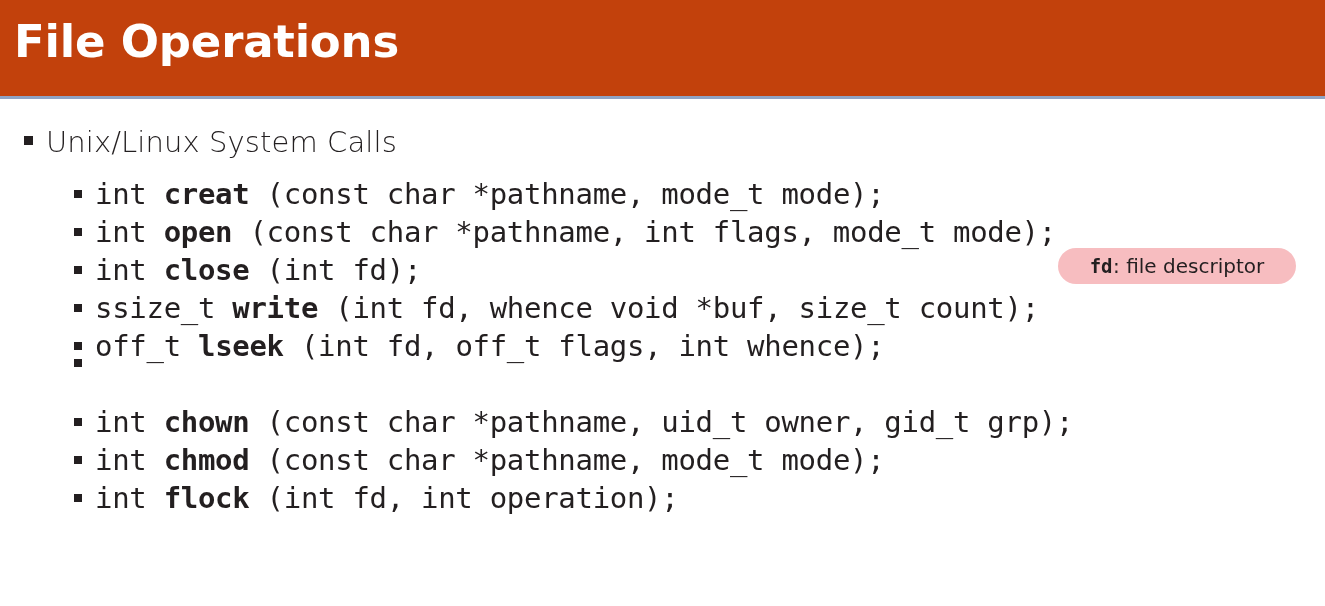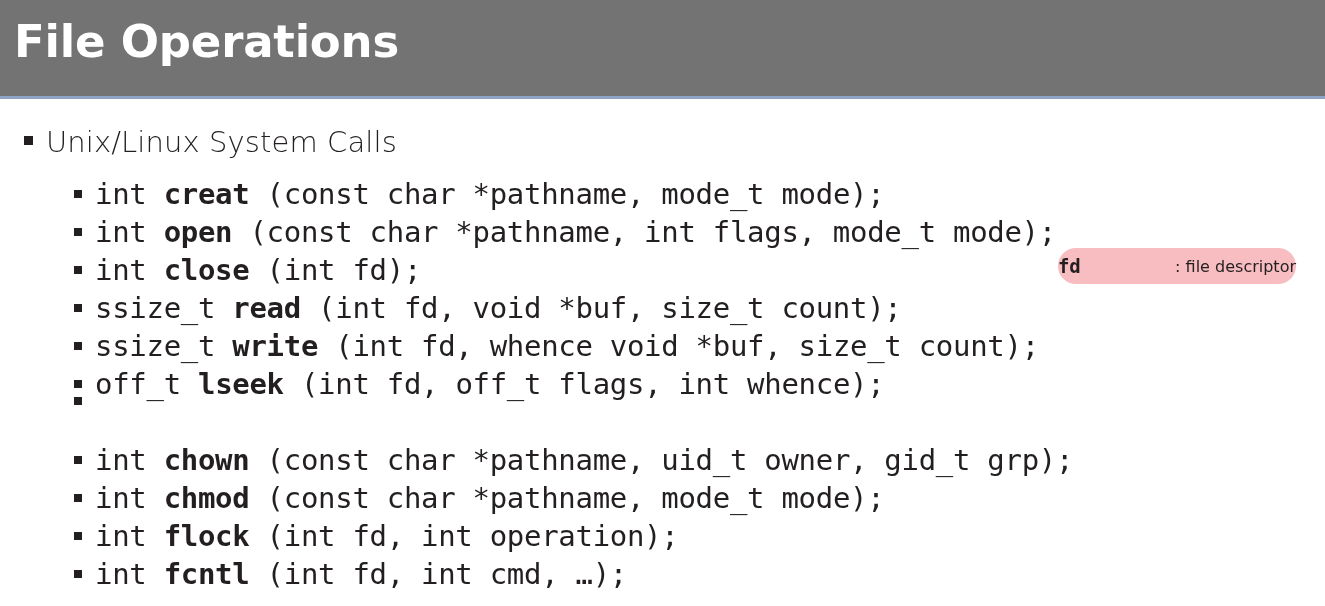"File Operations" .title-banner { background: #737373 -> #c2410c }
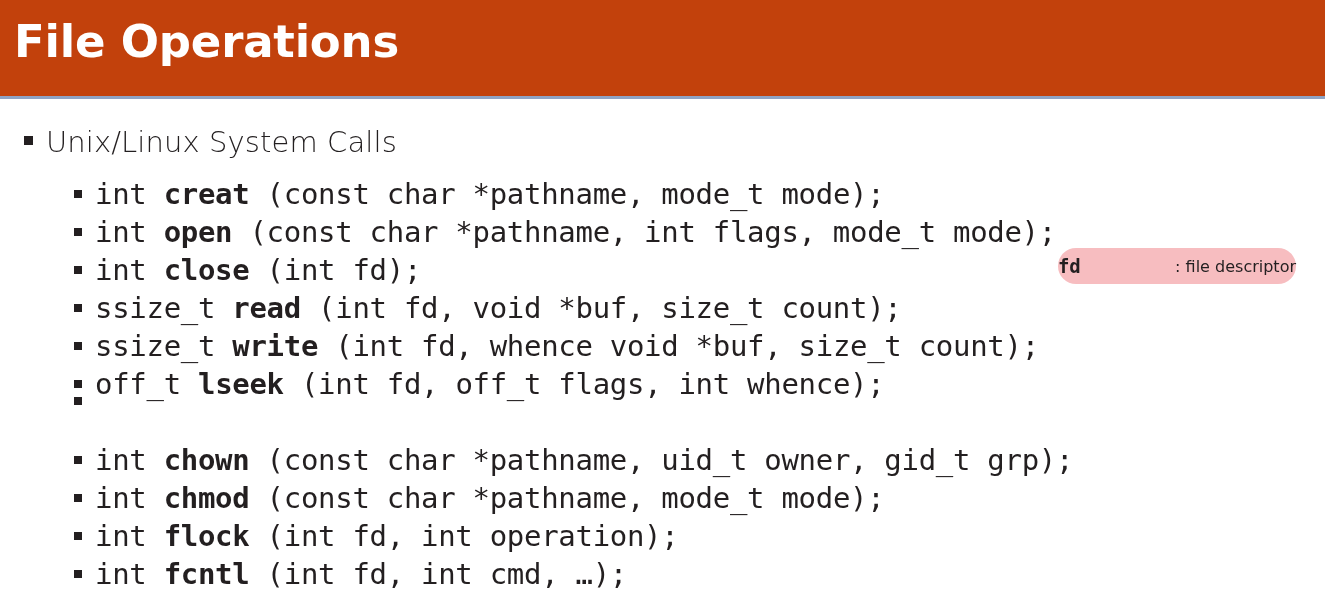"fd" .note-badge { justify-content: space-between -> center }
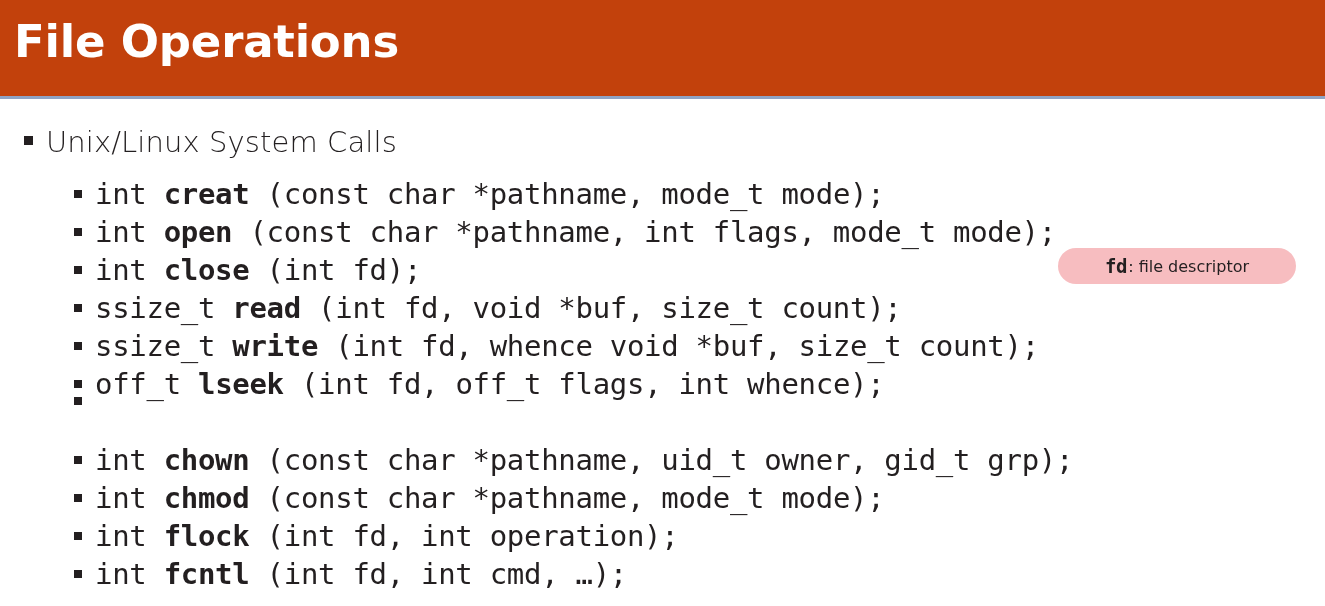": file descriptor" .note-badge .desc { font-size: 16px -> 20px }
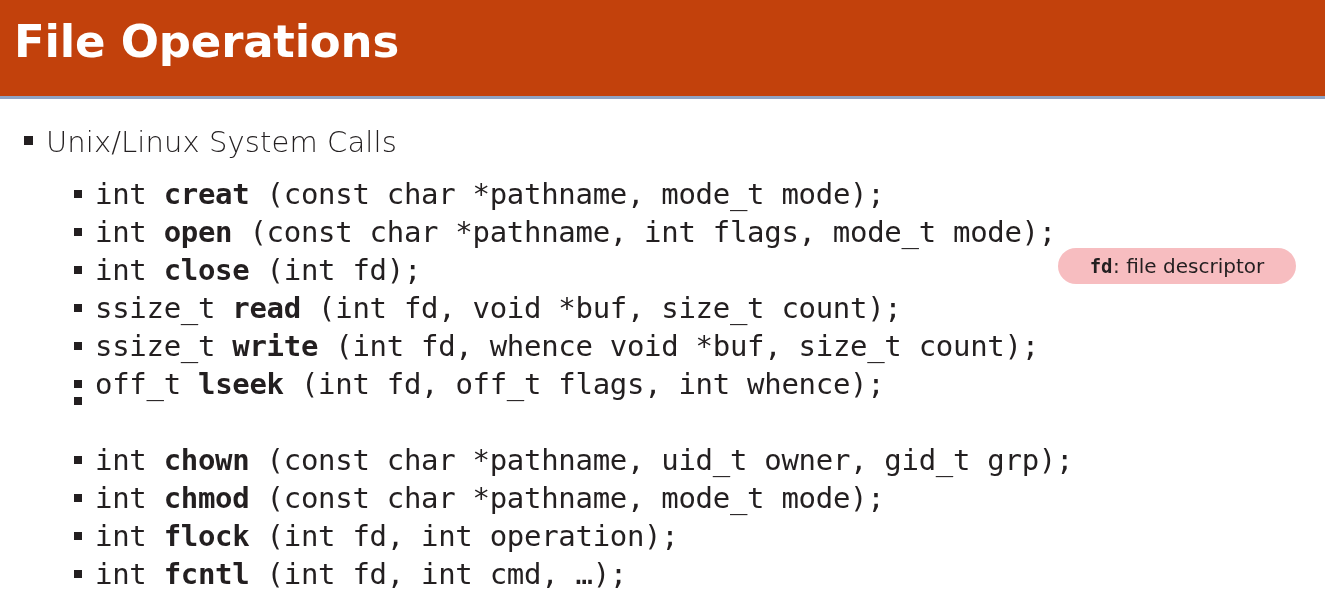"ssize_t read (int fd, void" li.code-line { html: <li> <span></span> <span><span>ssize_t </span><b>read</b><span> (int fd, void *buf, size_t count);</span></span> </li> -> none }
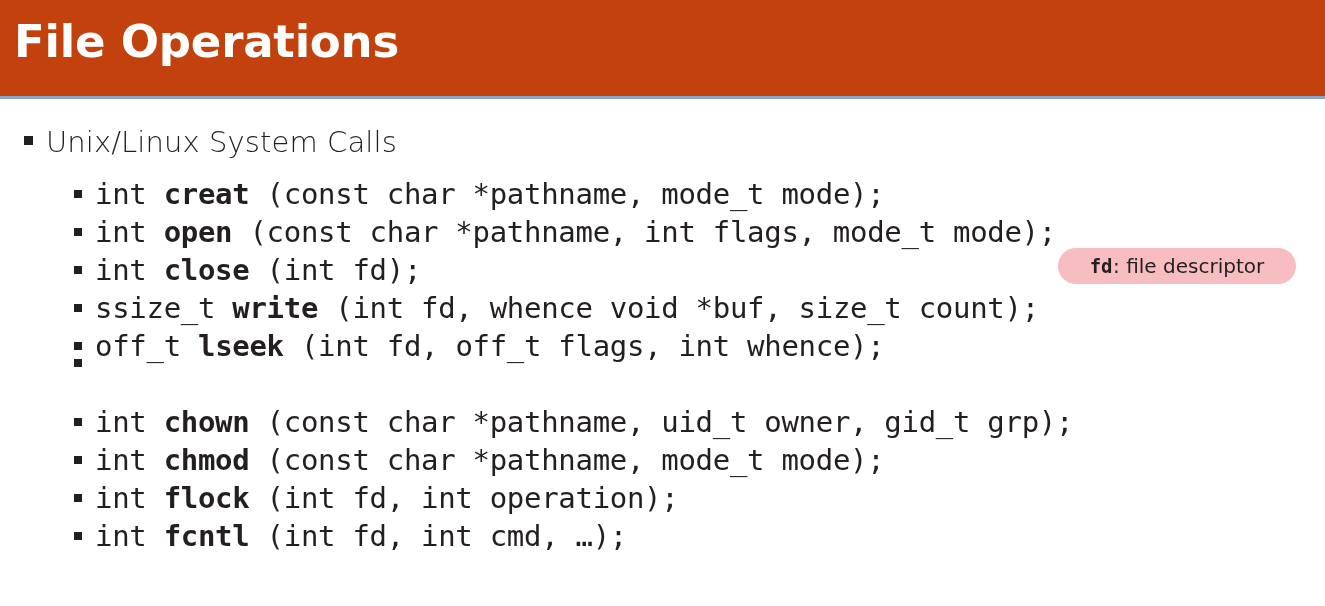"int fcntl (int fd, int" li.code-line { html: <li> <span></span> <span><span>int </span><b>fcntl</b><span> (int fd, int cmd, …);</span></span> </li> -> none }
